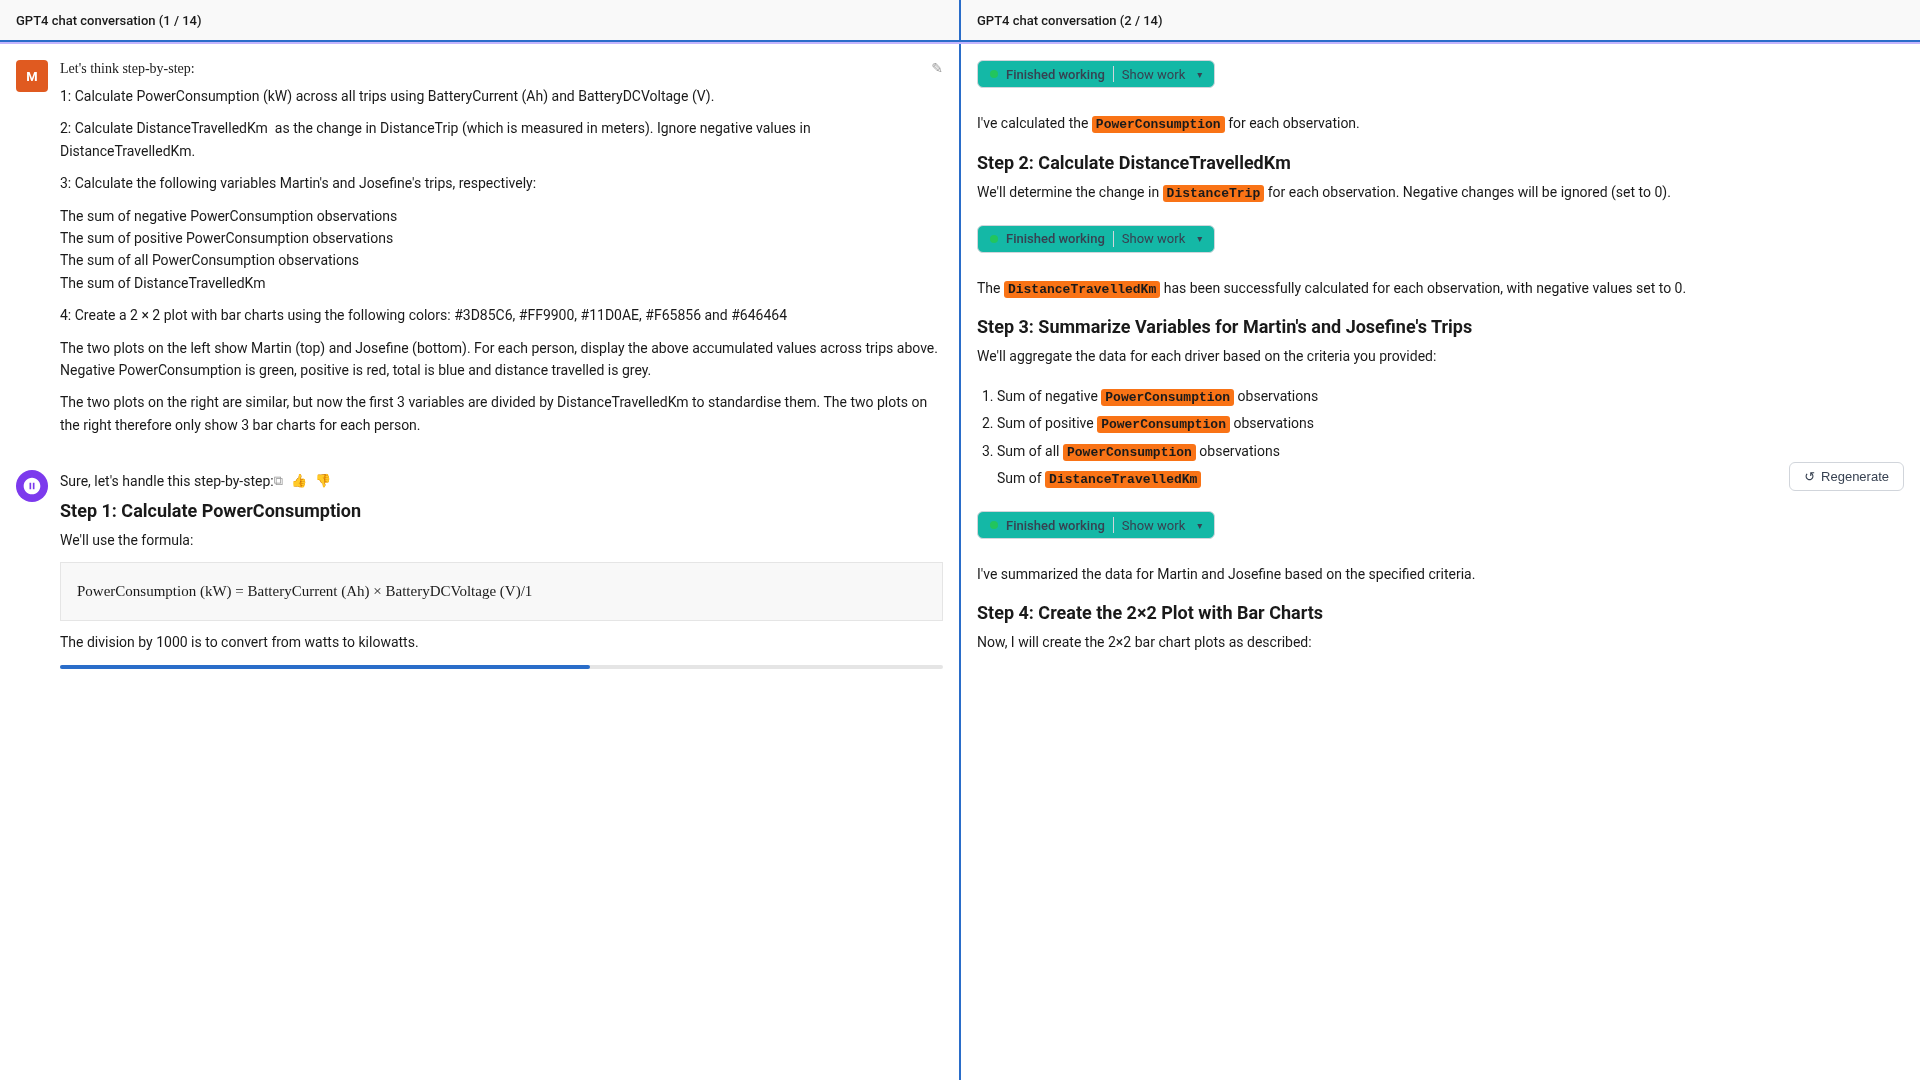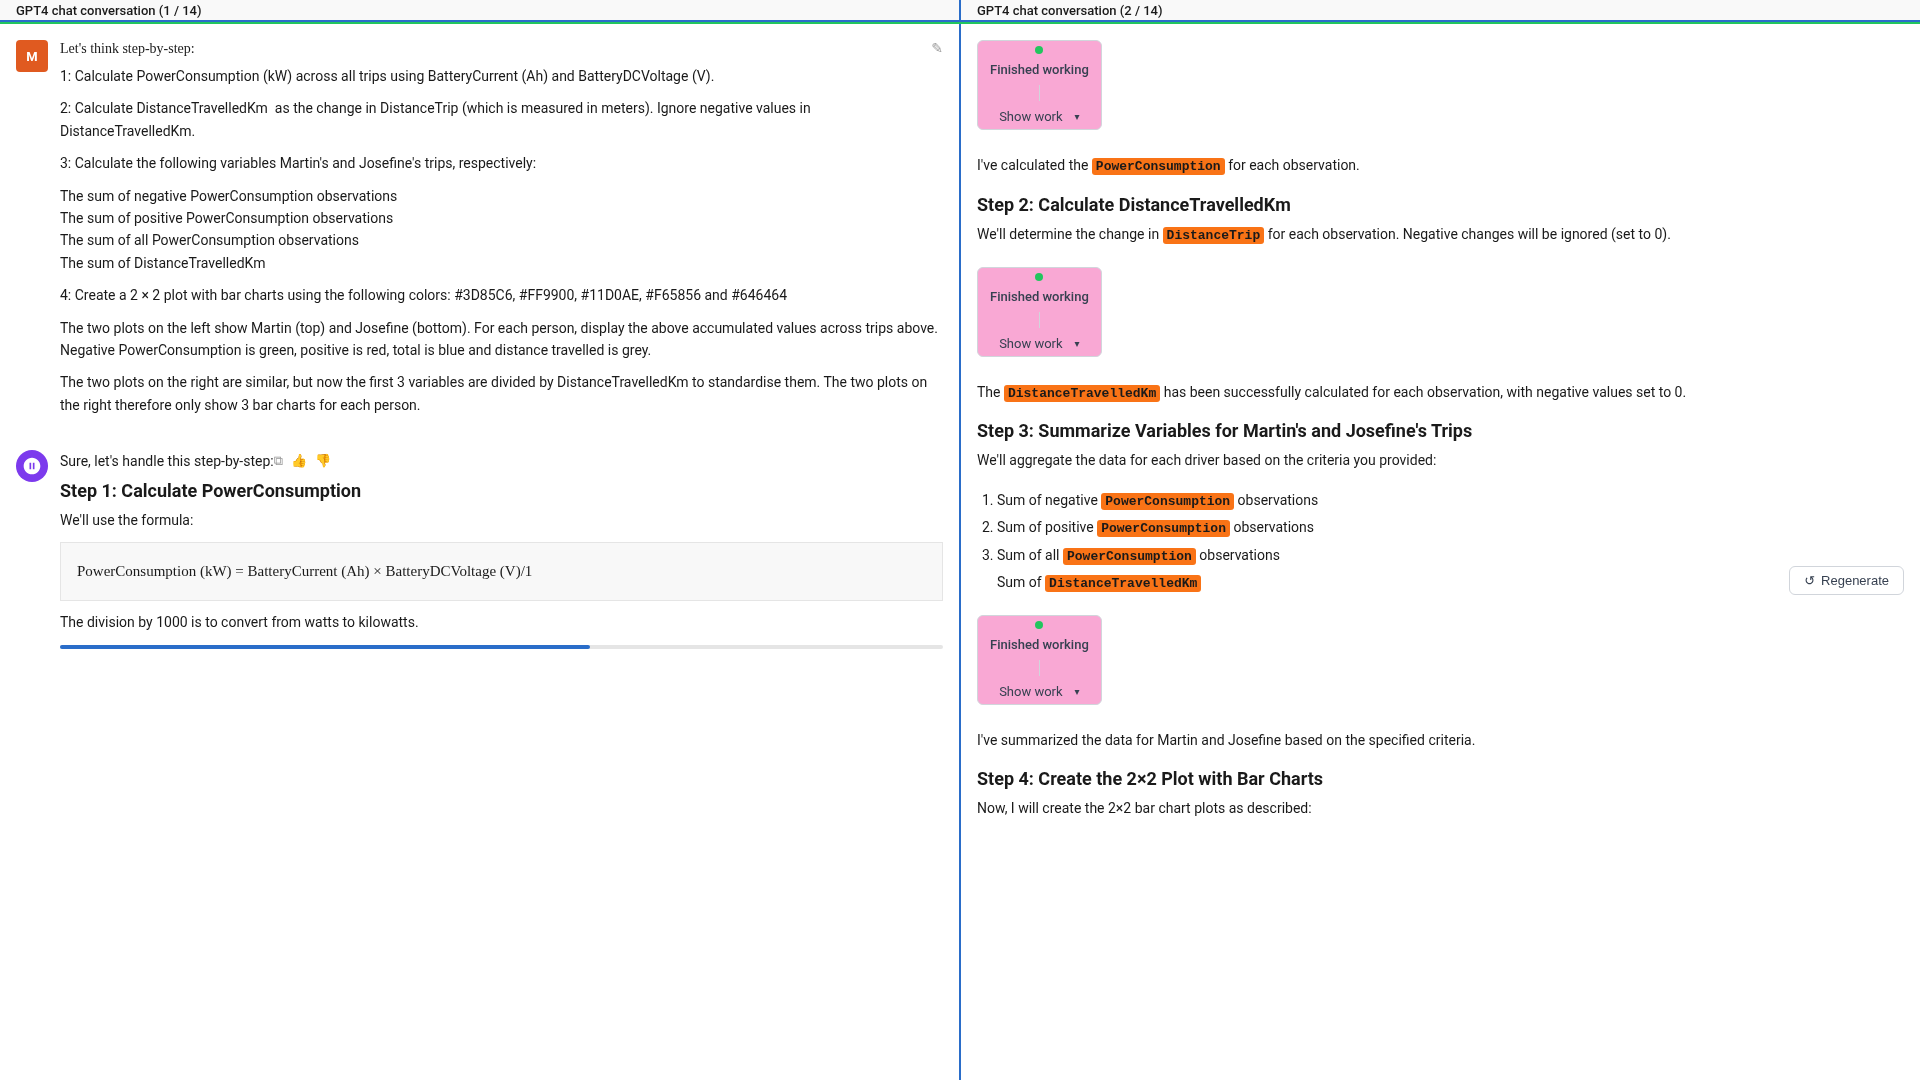"GPT4 chat conversation (1 /" .top-bar { border-bottom: 2px solid #22c55e -> 2px solid #c4b5fd; height: 24px -> 44px }
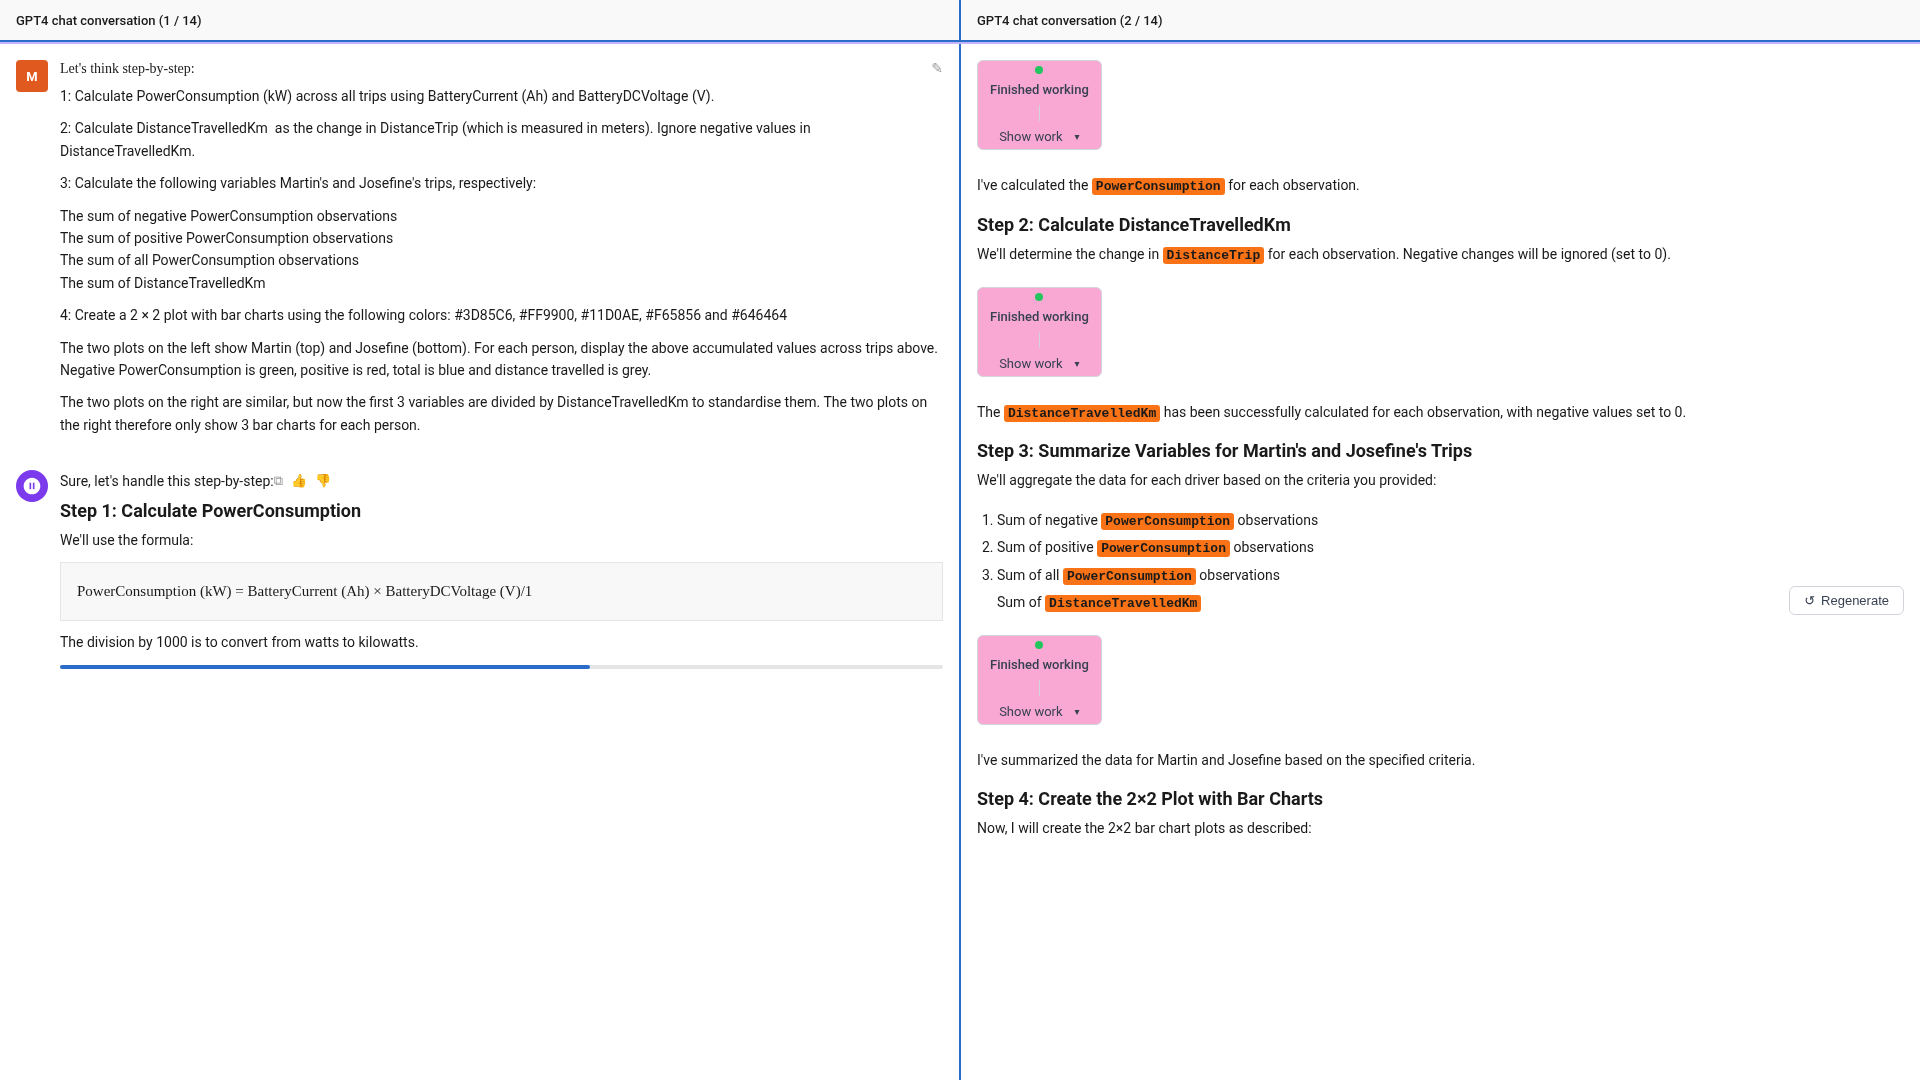"Finished working" .finished-working-badge { background: #f9a8d4 -> #14b8a6; flex-direction: column -> none }
